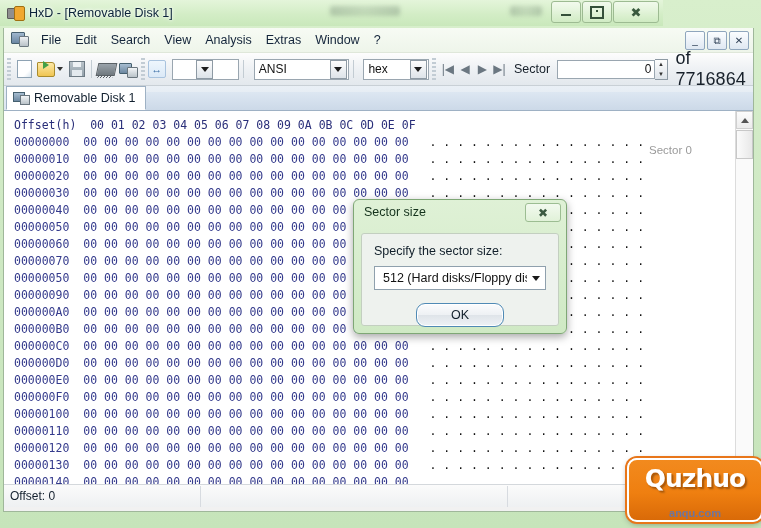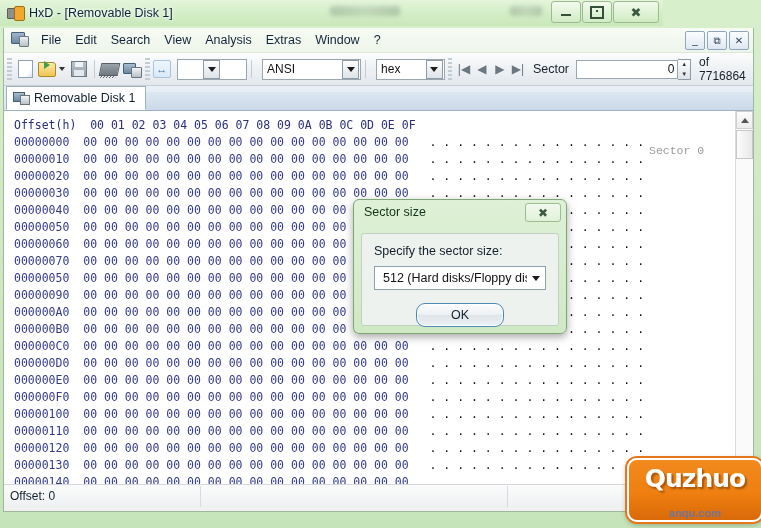"of 7716864" .of-text { font-size: 12px -> 18px }
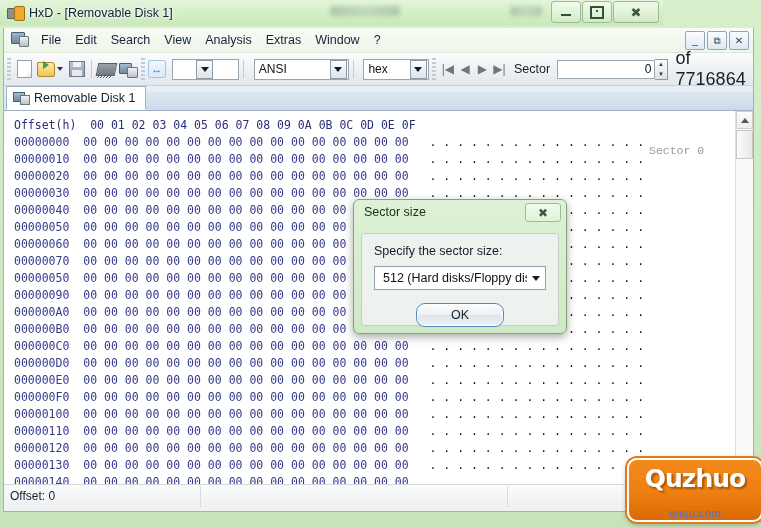"Sector 0" .sector-note { font-family: Liberation Mono, monospace -> Liberation Sans, sans-serif }
